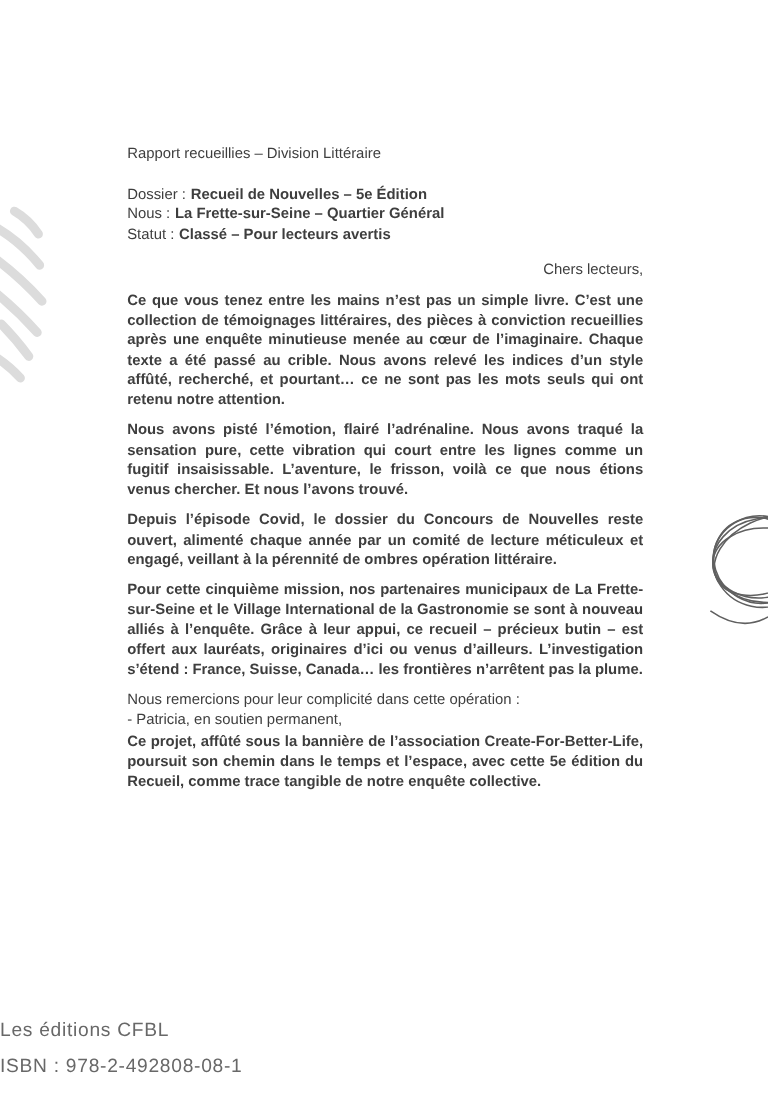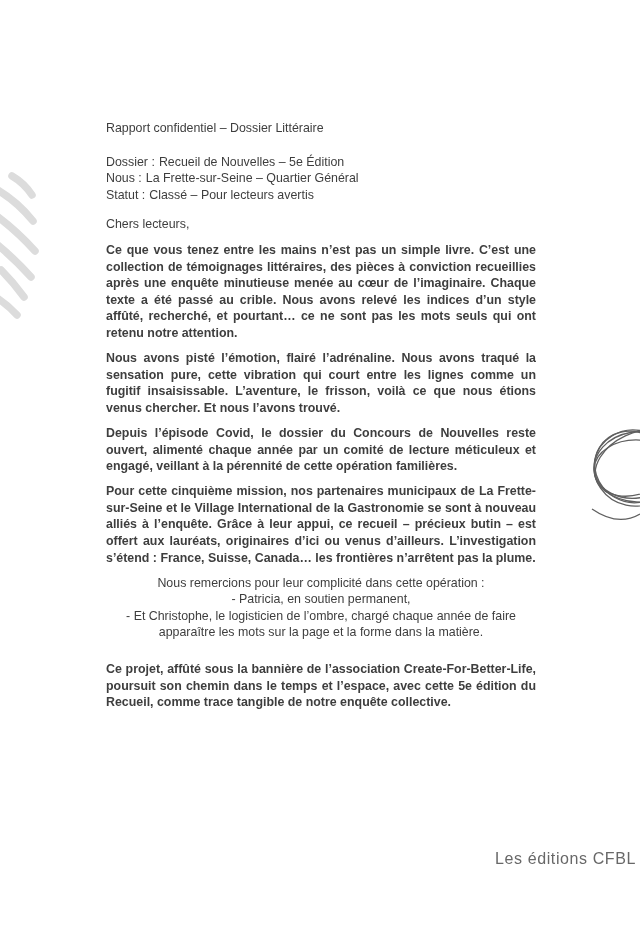"Rapport confidentiel – Dossier" div.classification { text: confidentiel – Dossier -> recueillies – Division }
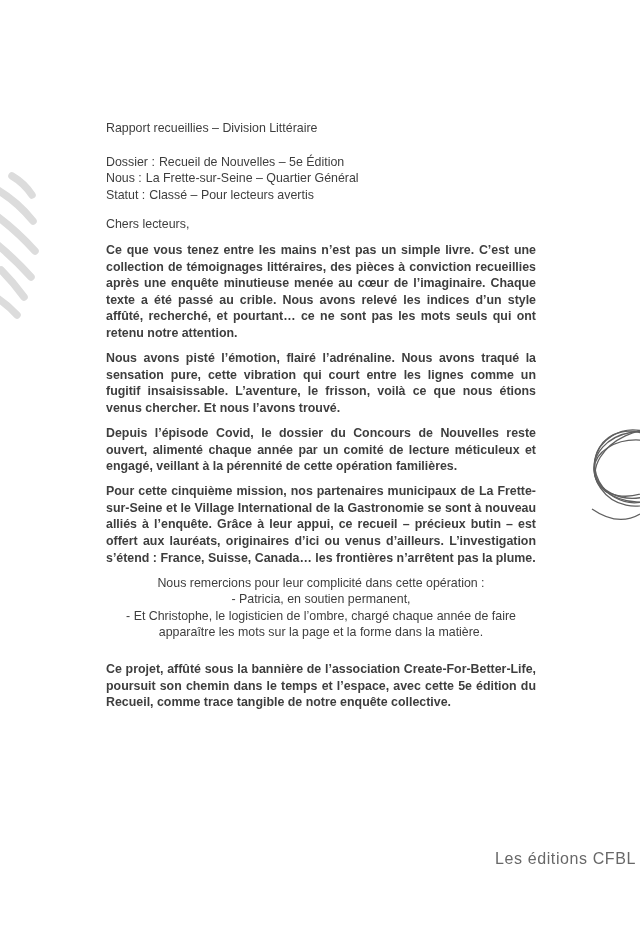"Recueil de Nouvelles – 5e" .dossier-row .val { font-weight: normal -> bold }
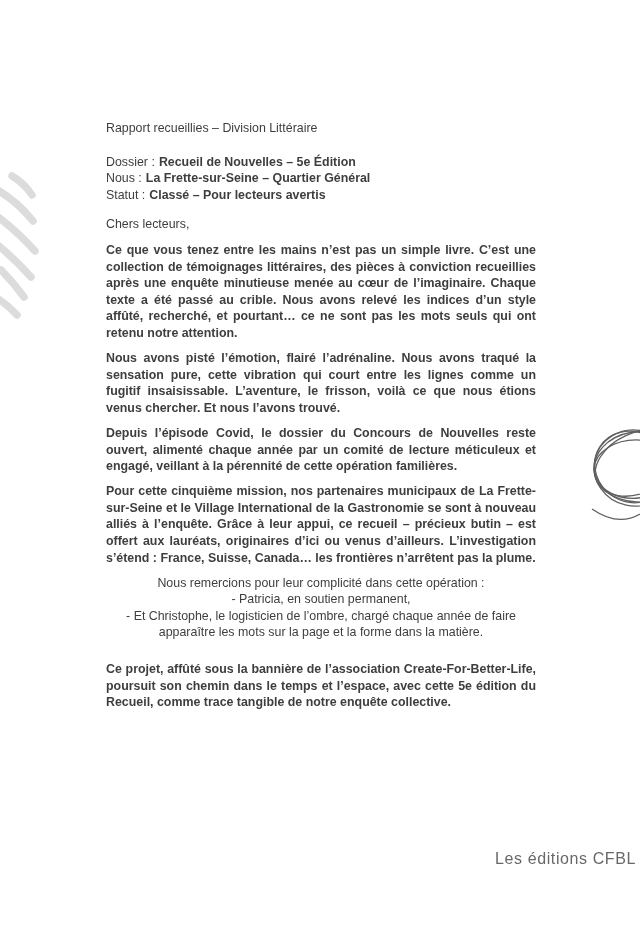"Chers lecteurs," .salutation { text-align: none -> right }
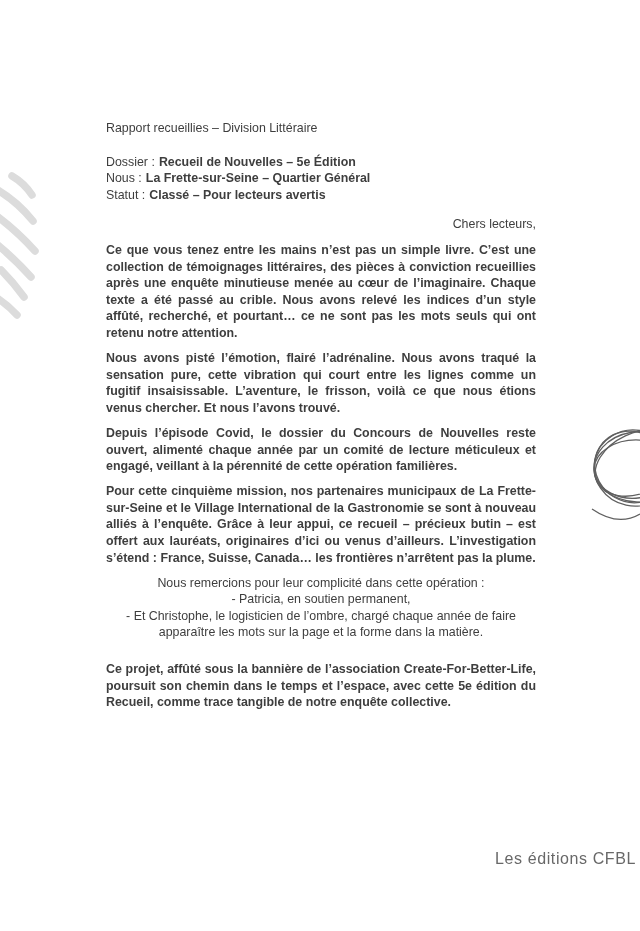"Depuis l’épisode Covid, le dossier" p.para { text: cette opération familières -> ombres opération littéraire }
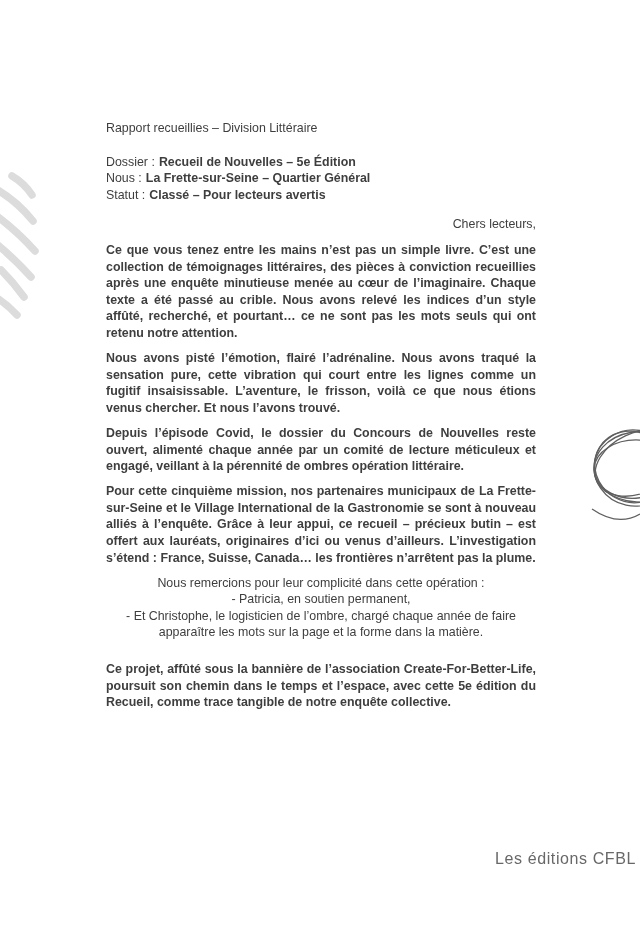"Nous remercions pour leur complicité" .thanks { margin-bottom: 20px -> 2px; text-align: center -> left }
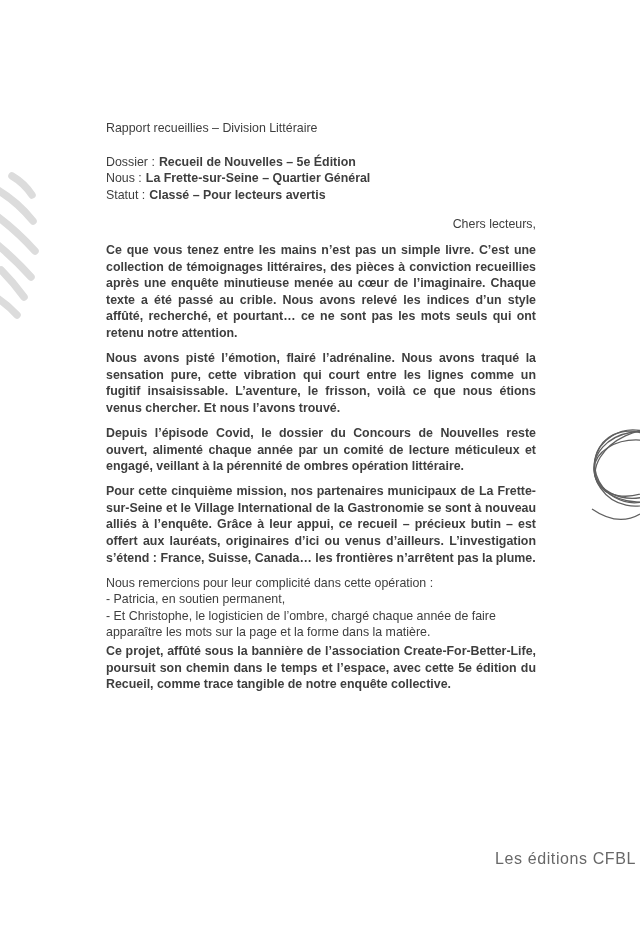"- Et Christophe, le logisticien" div { html: <div>- Et Christophe, le logisticien de l’ombre, chargé chaque année de faire apparaître les mots sur la page et la forme dans la matière.</div> -> none }
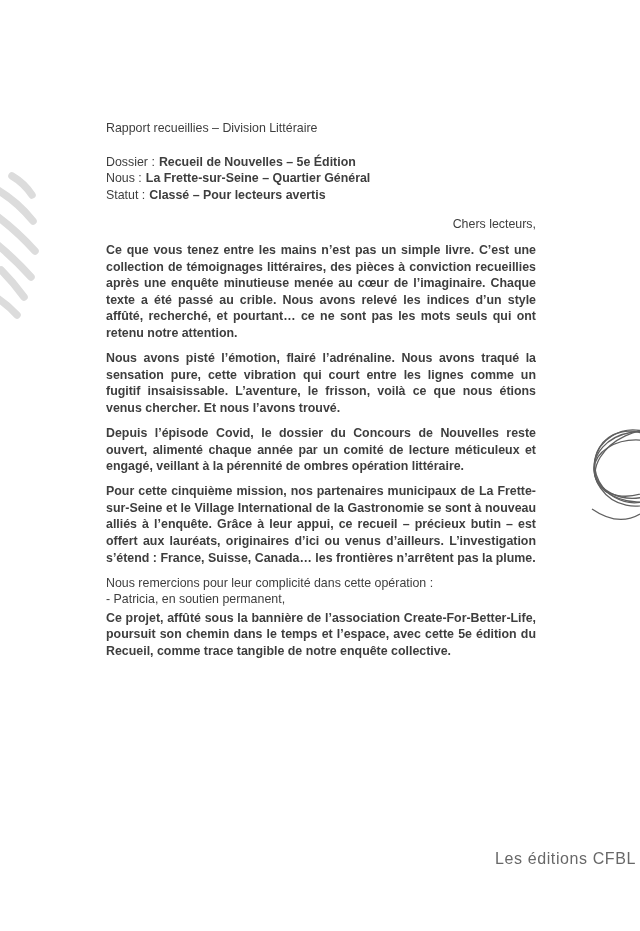"Les éditions CFBL" .footer { text-align: right -> left }
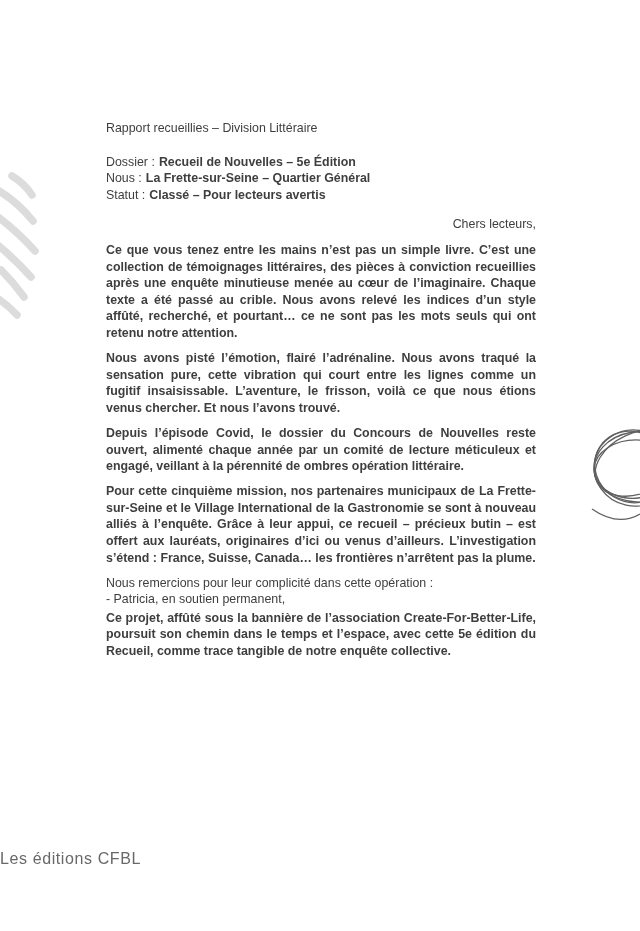"ISBN : 978-2-492808-08-1" div.isbn { html: none -> <div>ISBN : 978-2-492808-08-1</div> }
